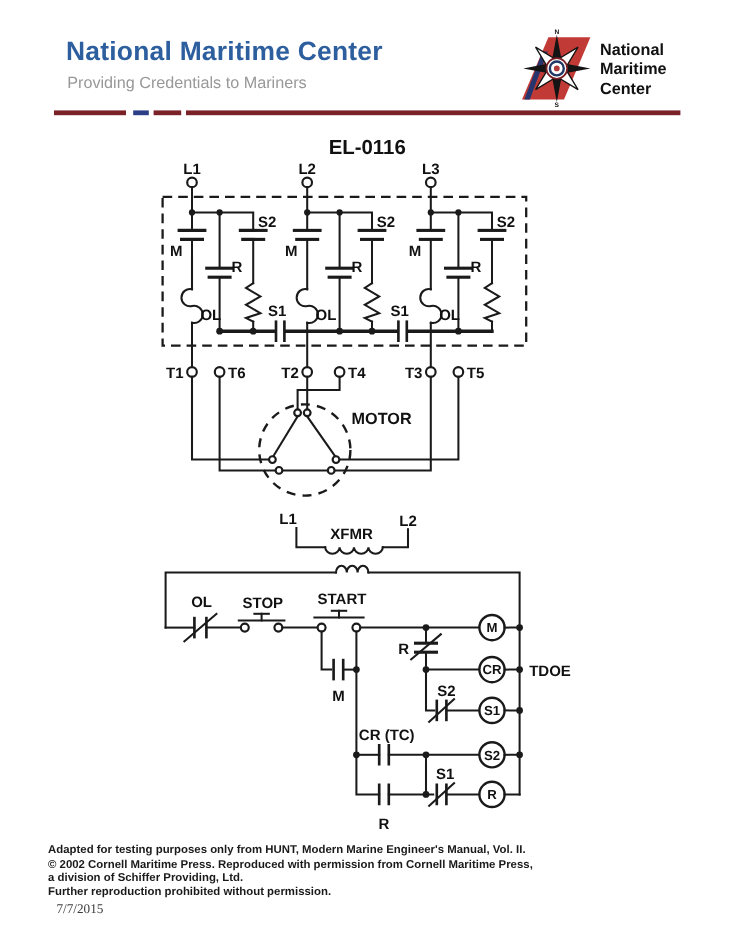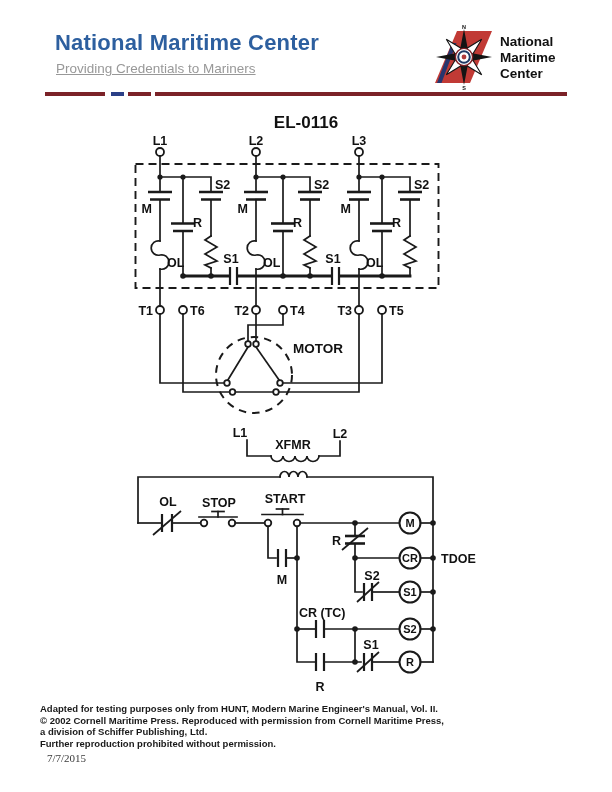"Providing Credentials to Mariners" .hdr-sub { text-decoration: underline -> none }
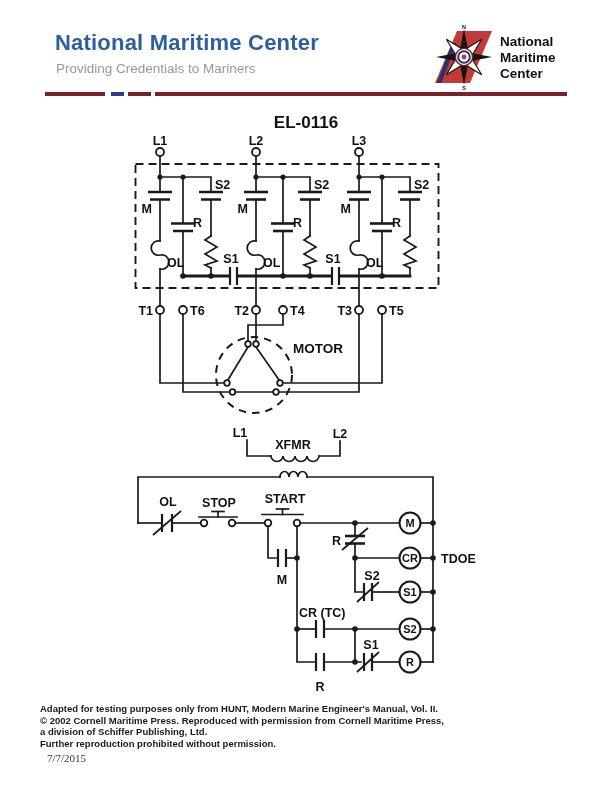"a division of Schiffer Publishing," div { text: Publishing -> Providing }
